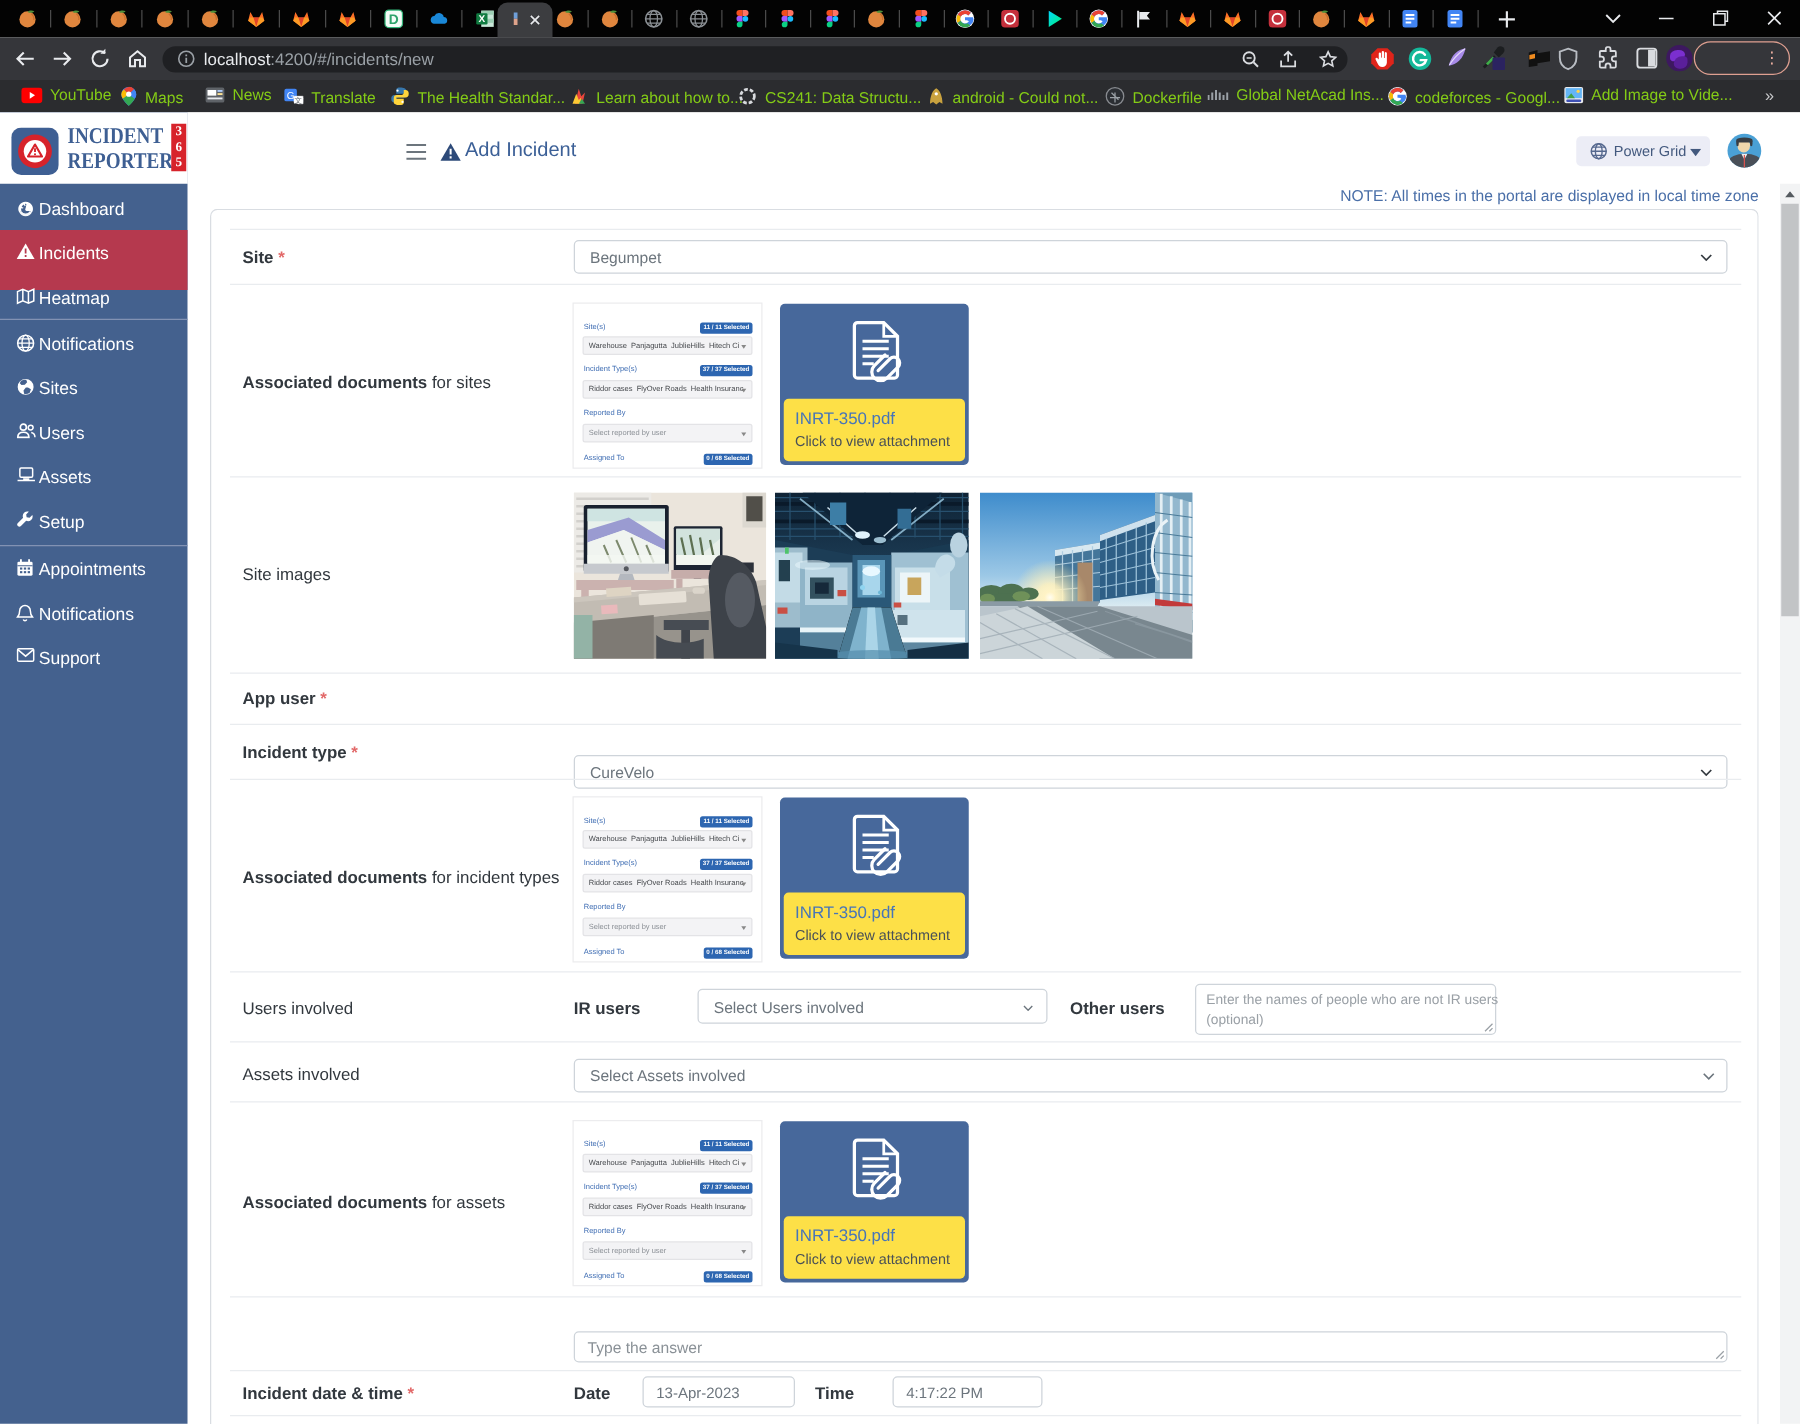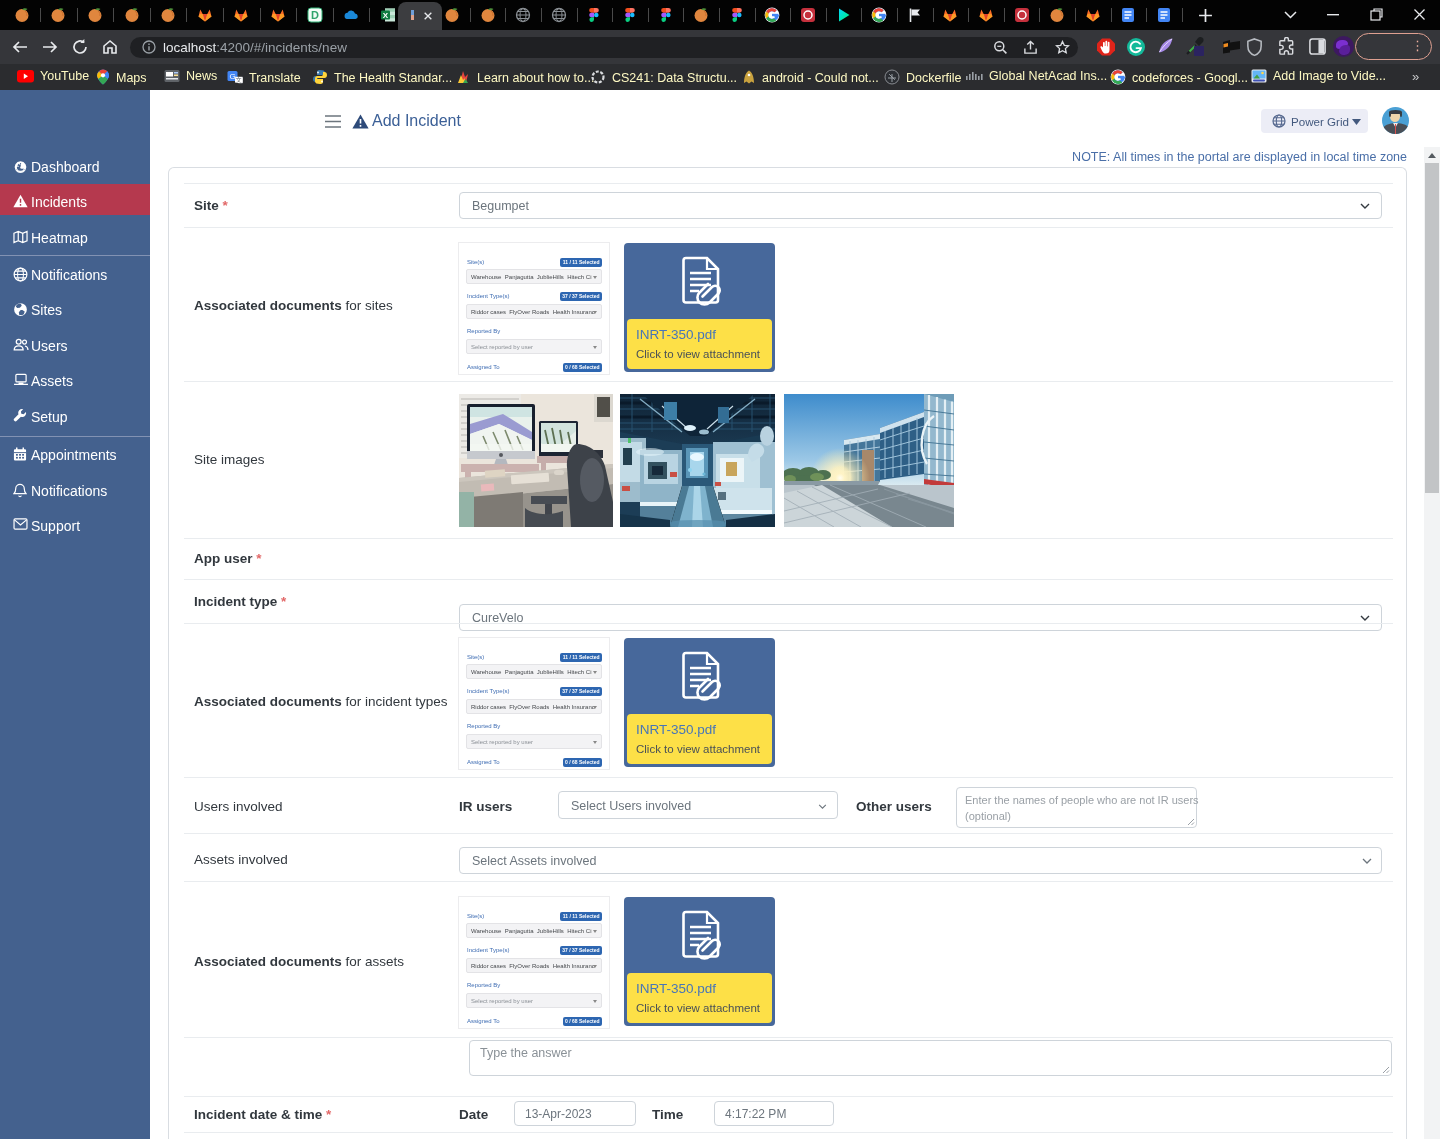"YouTube" .bmitem { color: #fef9c3 -> #84cc16 }
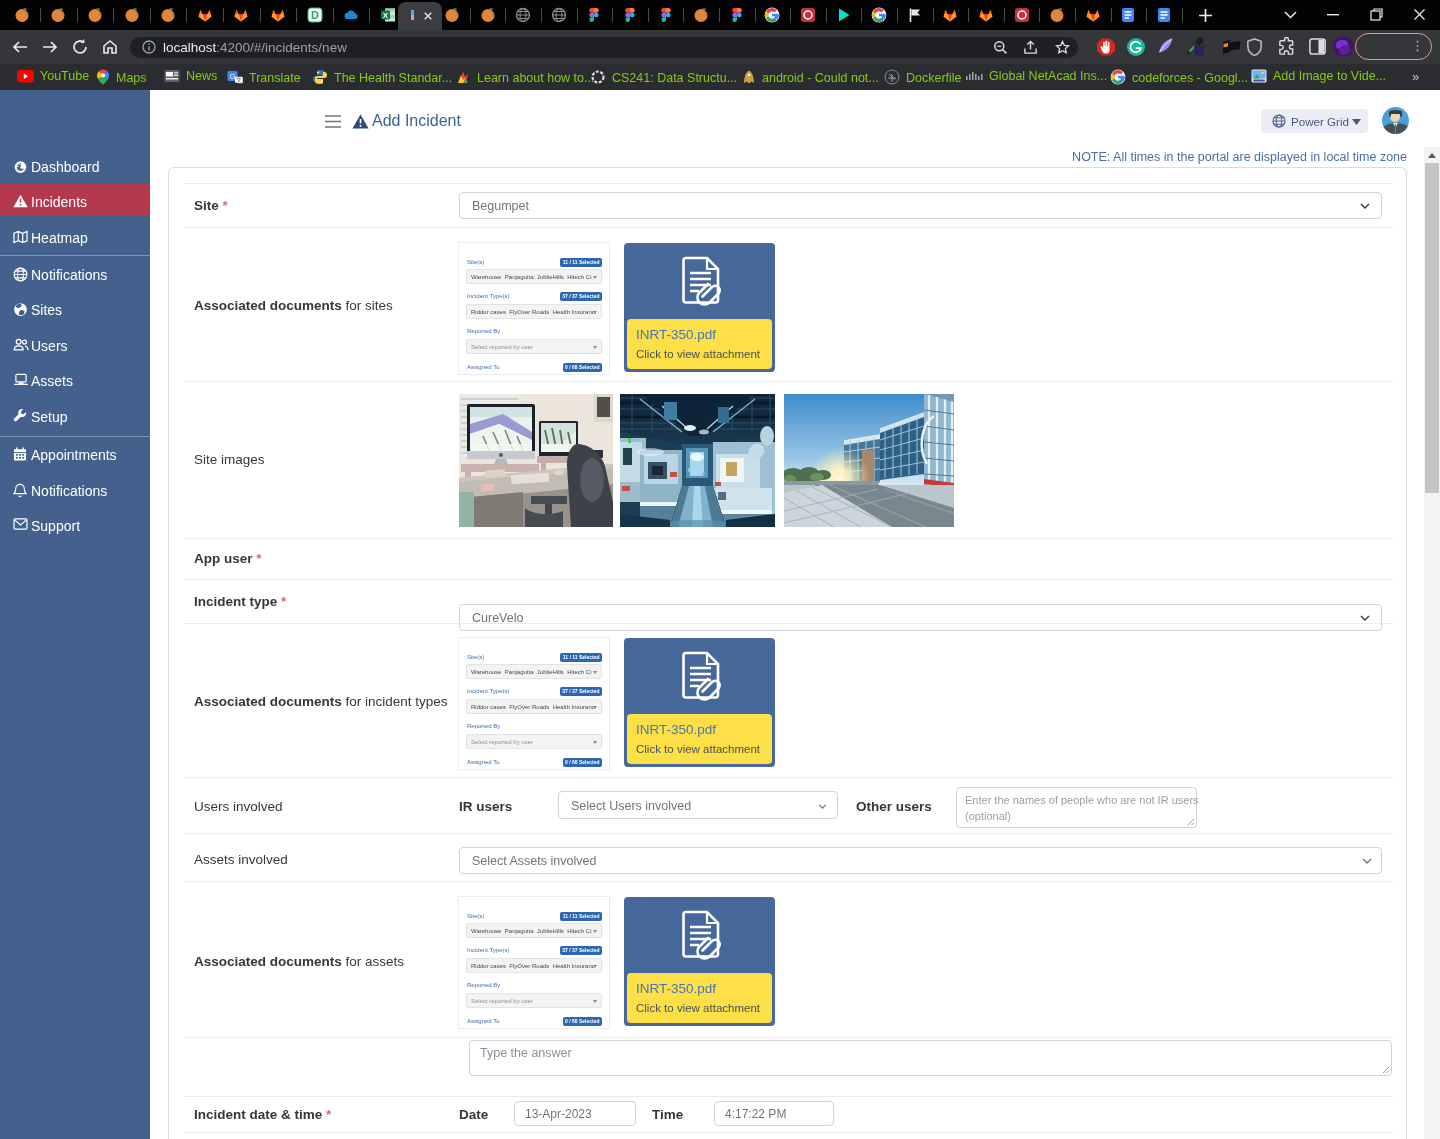"INCIDENT" div { html: none -> <div> <svg> <rect></rect> <circle></circle> <circle></circle> <path></path> <path></path> <circle></circle> </svg> <div>INCIDENT<br>REPORTER</div> <div>3<br>6<br>5</div> </div> }
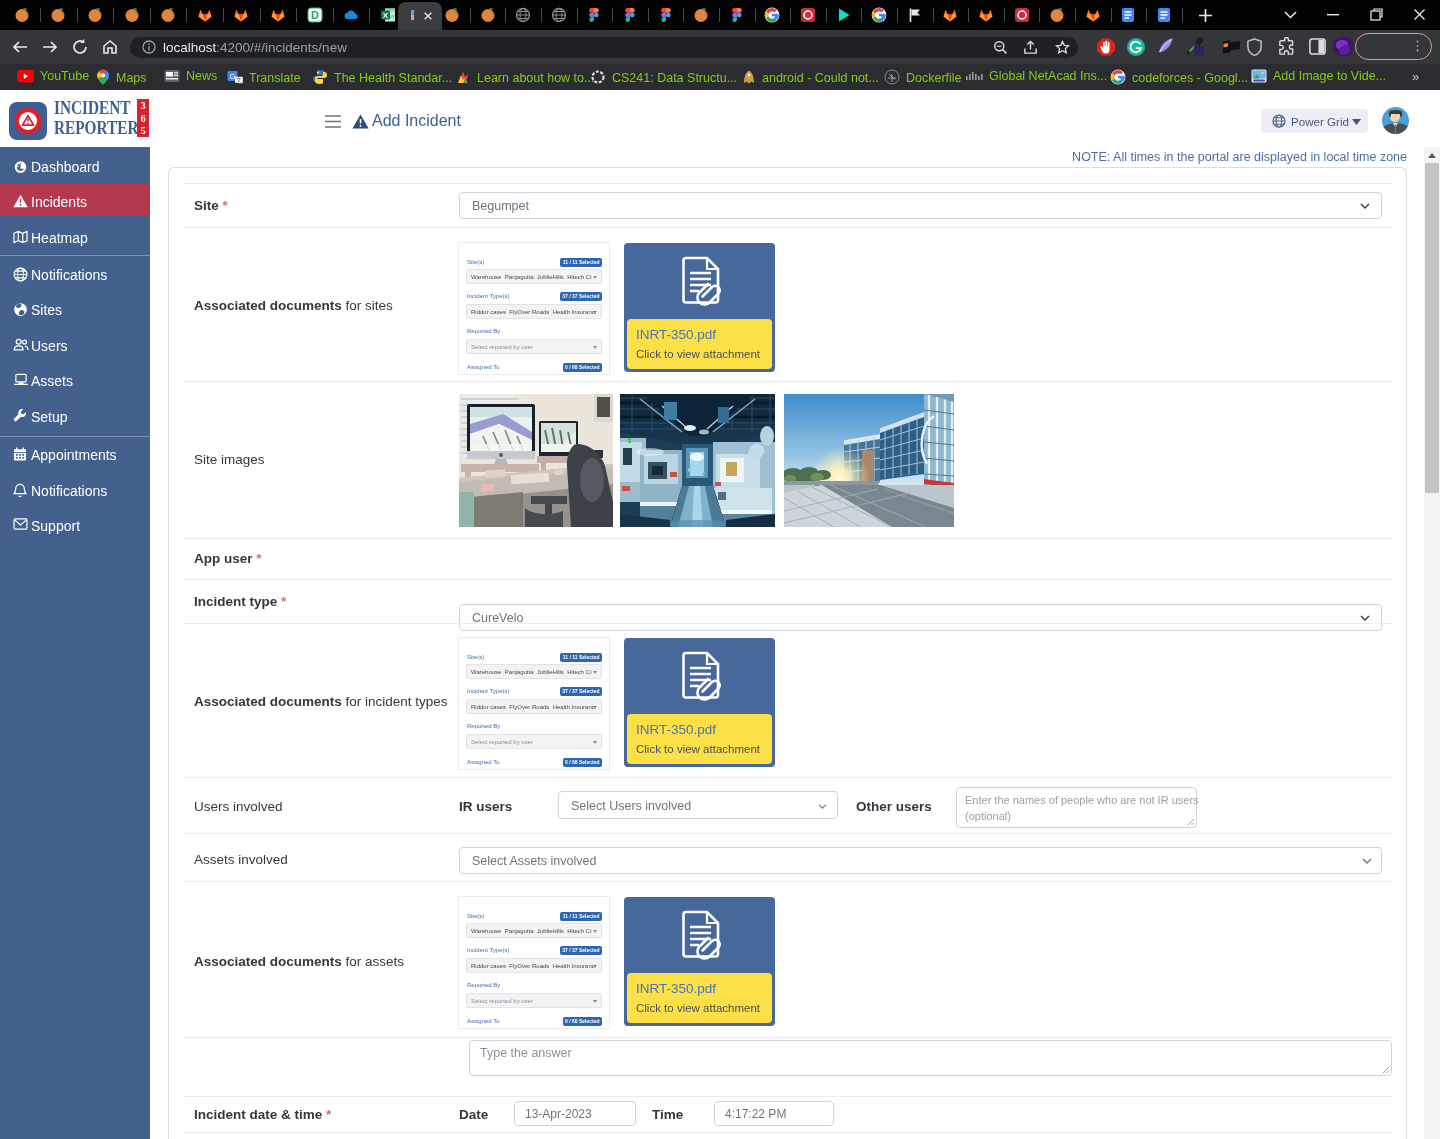"Incidents" div.navitem { height: 31px -> 48px }
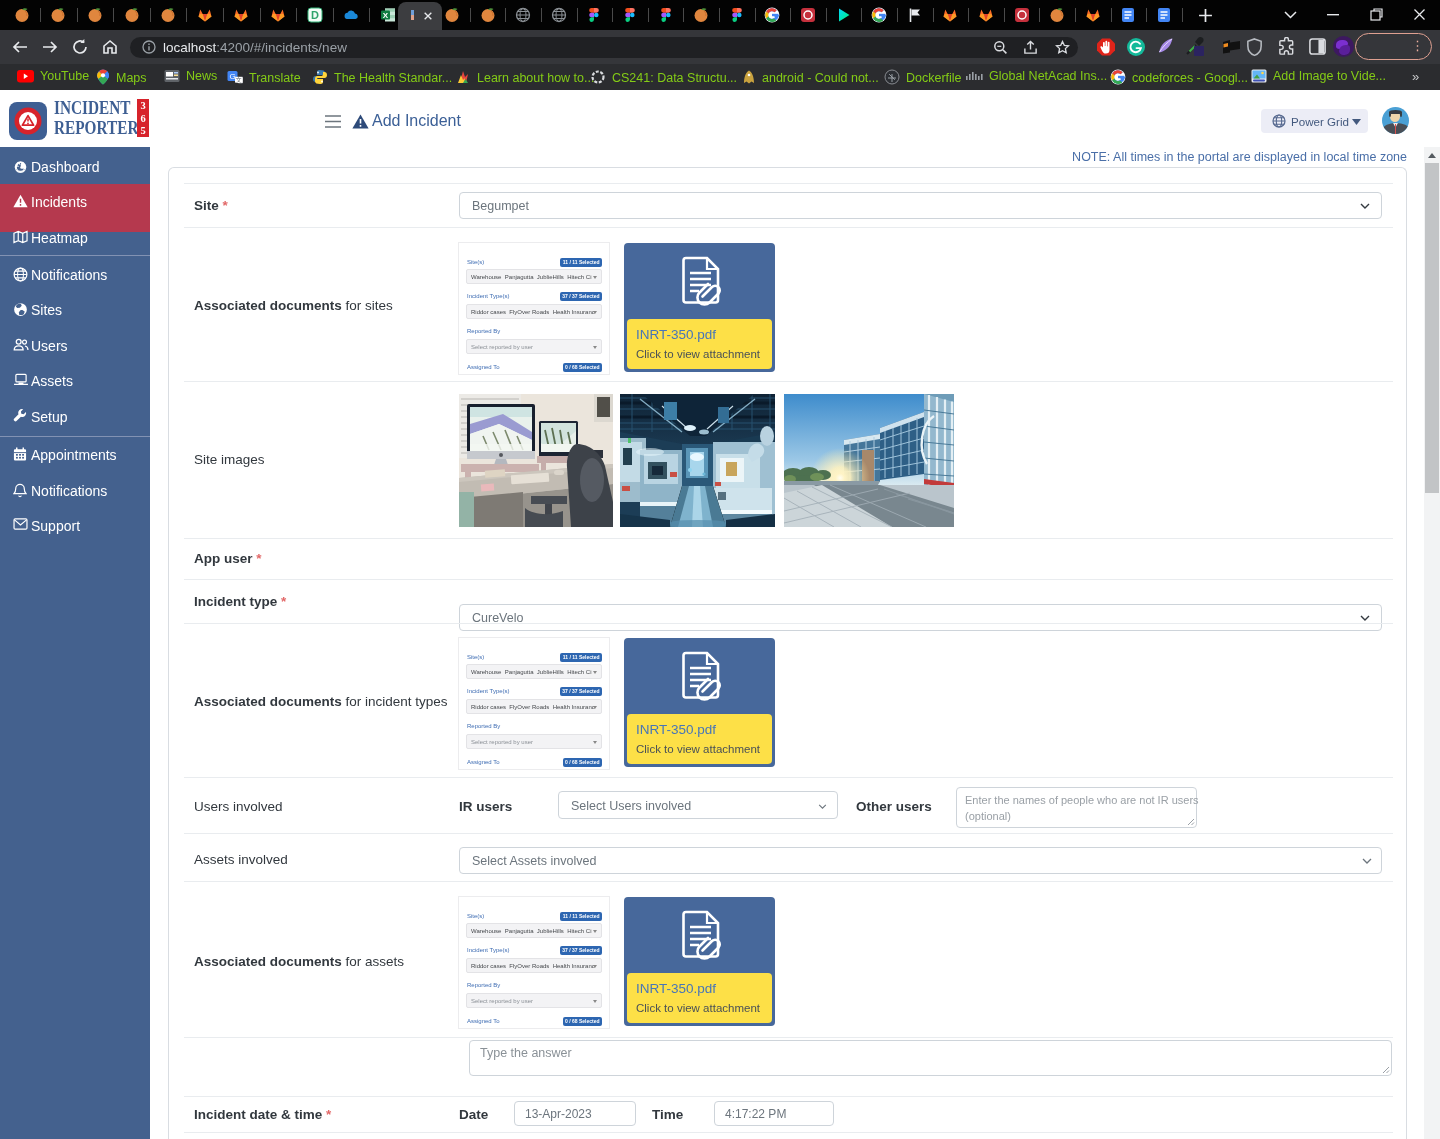"Type the answer" div.ctl { height: 36px -> 25px; margin-left: 10px -> none; top: 872px -> 897px }
